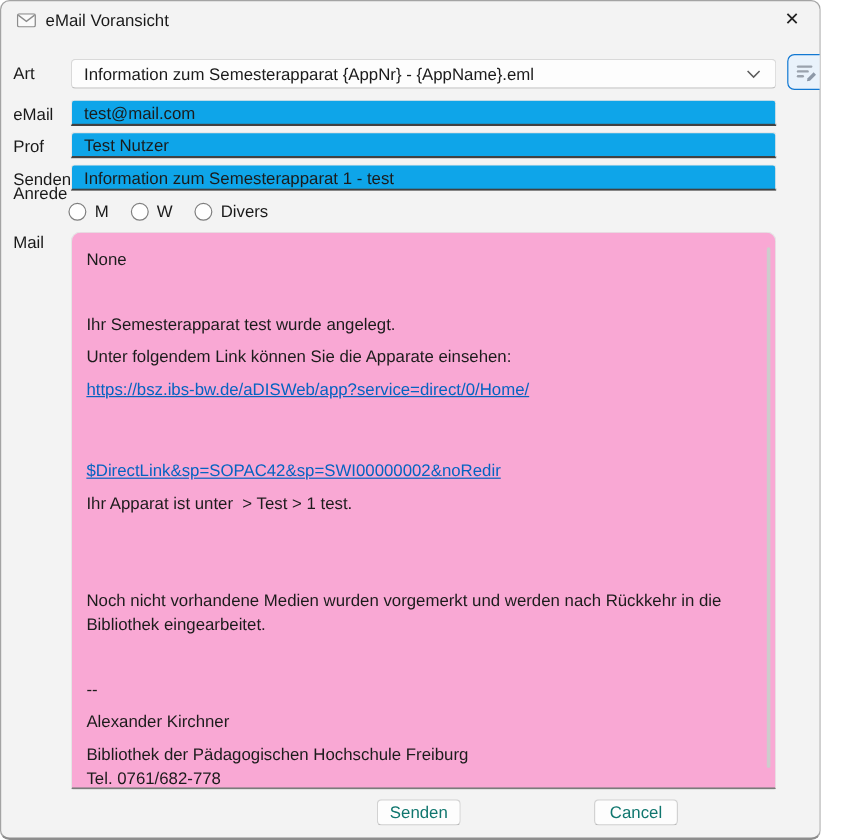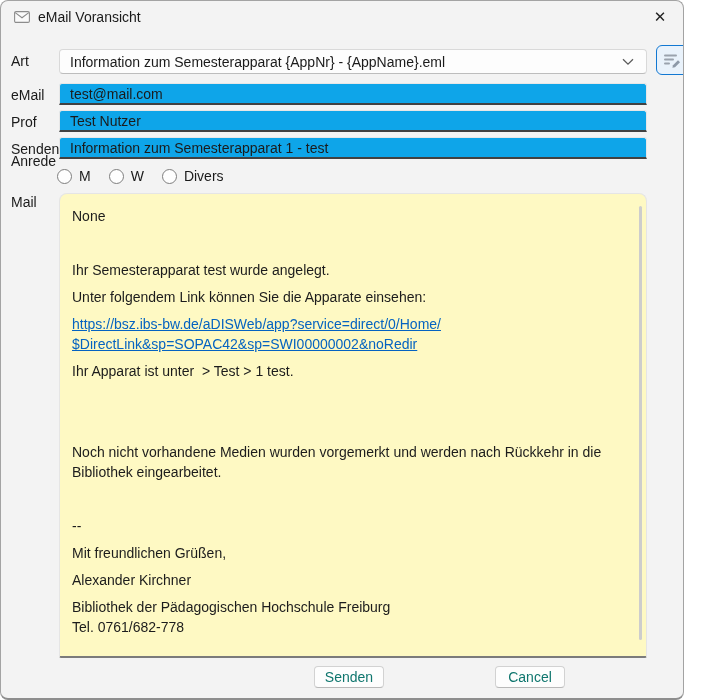"None" .mailbox { background: #fef9c3 -> #f9a8d4 }
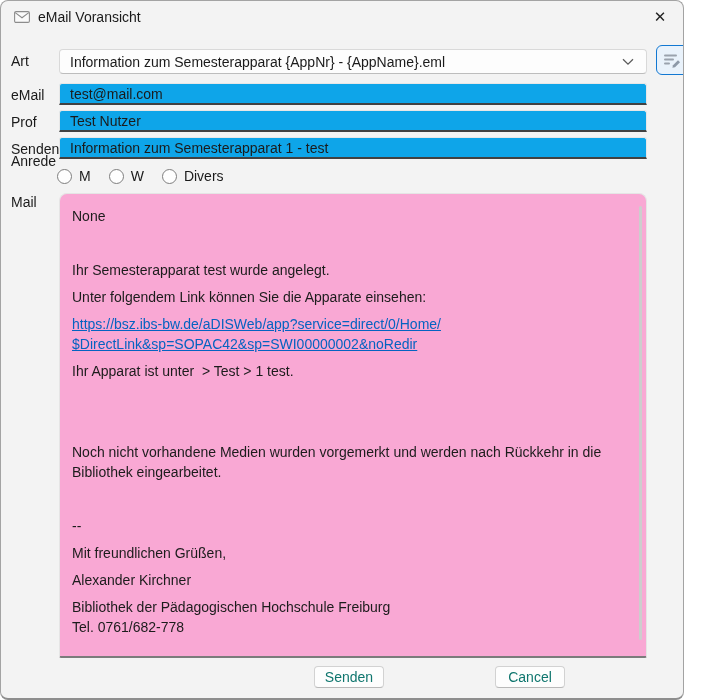"$DirectLink&sp=SOPAC42&sp=SWI00000002&no" a.mail-link { margin-top: none -> 48px }
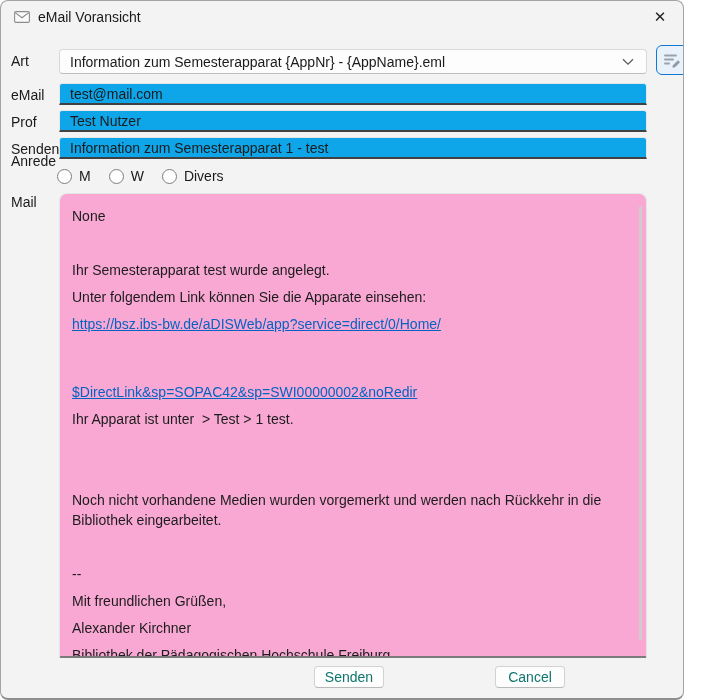"Mit freundlichen Grüßen," div.mail-paragraph { html: <div>Mit freundlichen Grüßen,</div> -> none }
